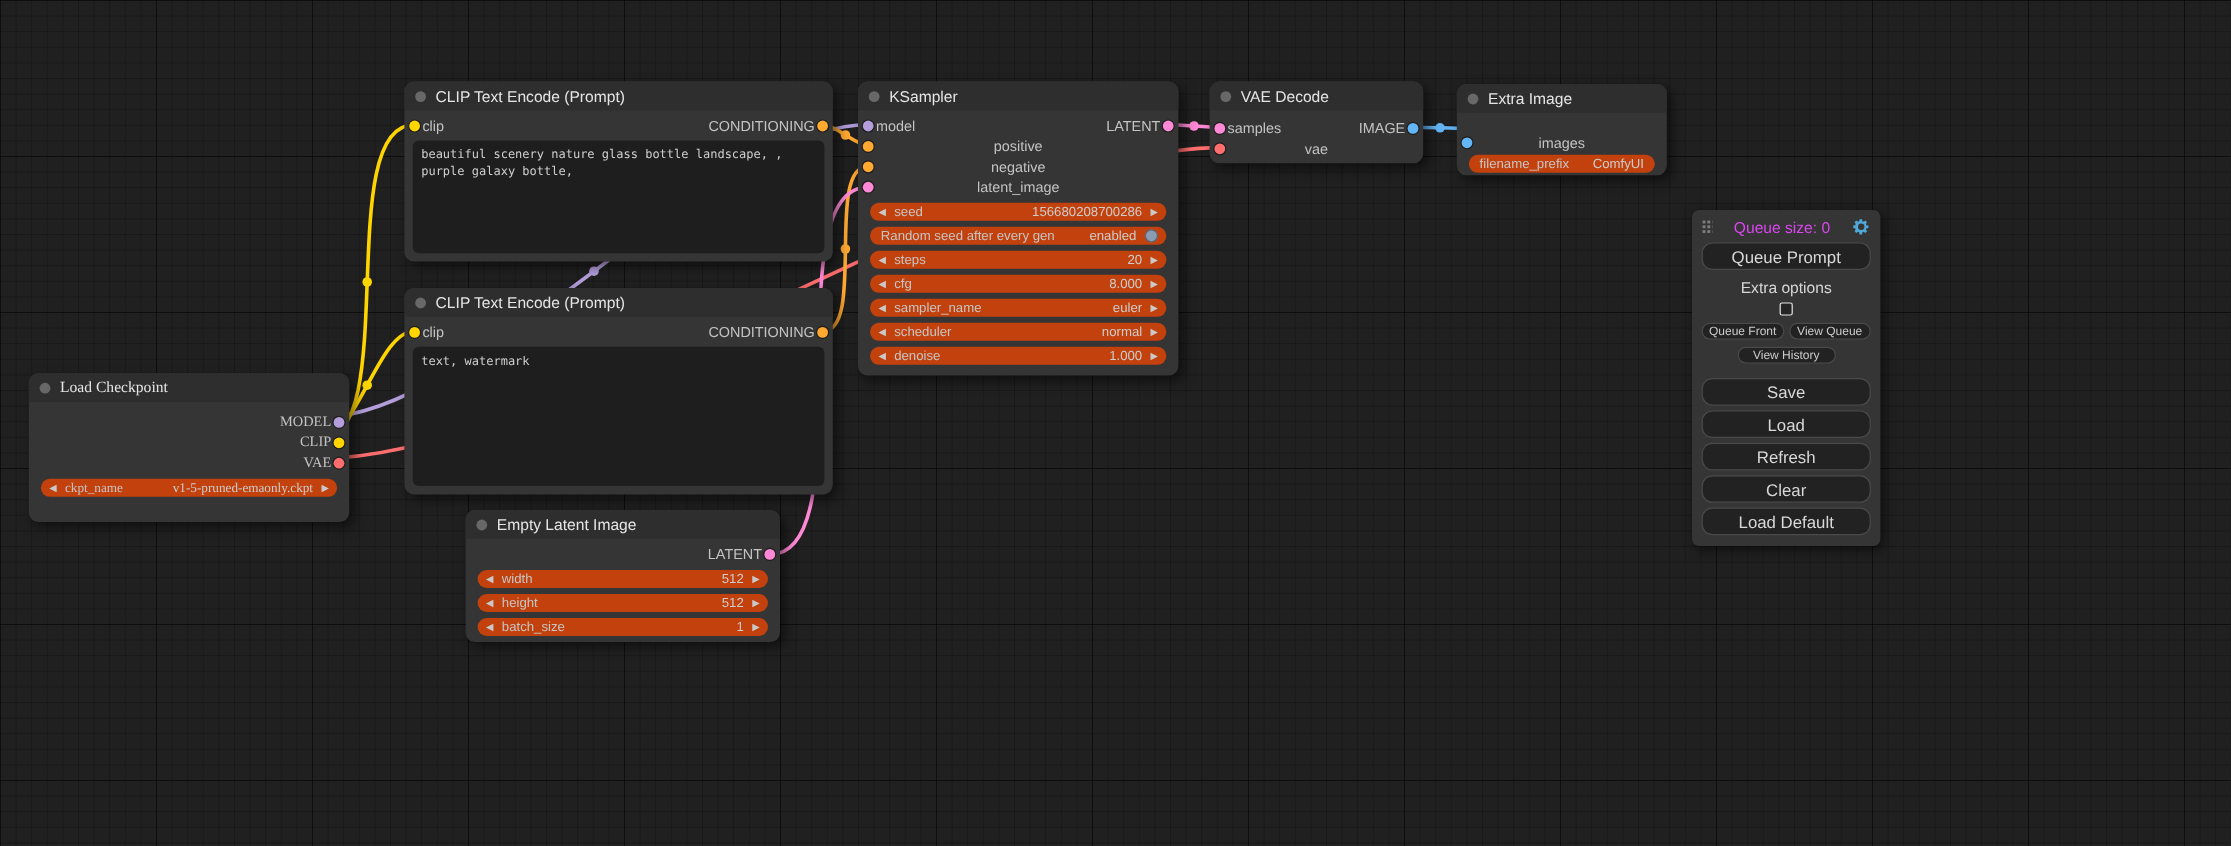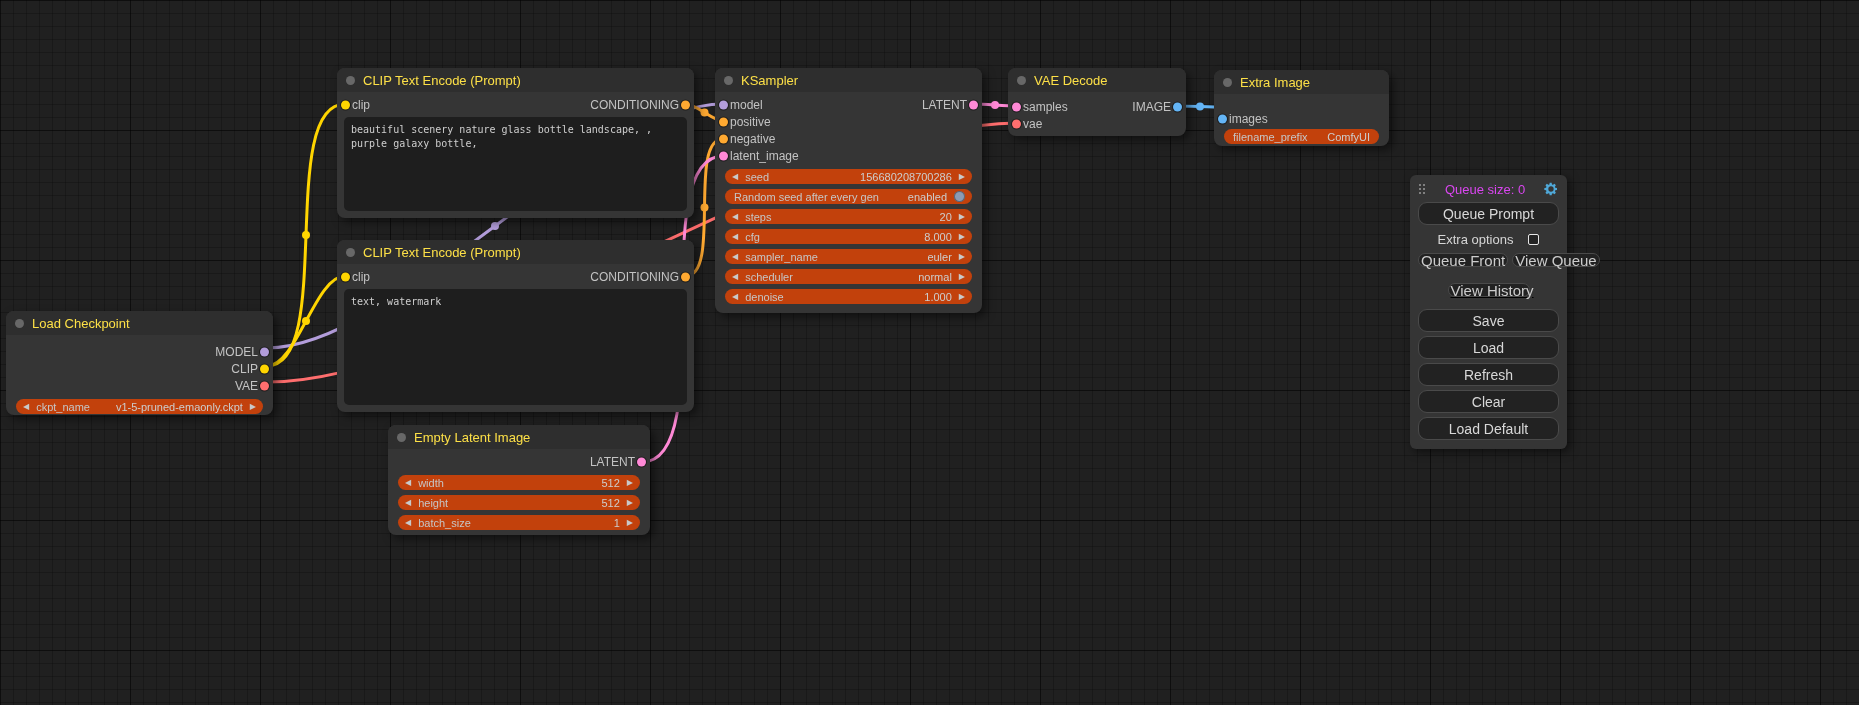"CLIP Text Encode (Prompt)" .node-title { color: #fde047 -> #e5e5e5 }
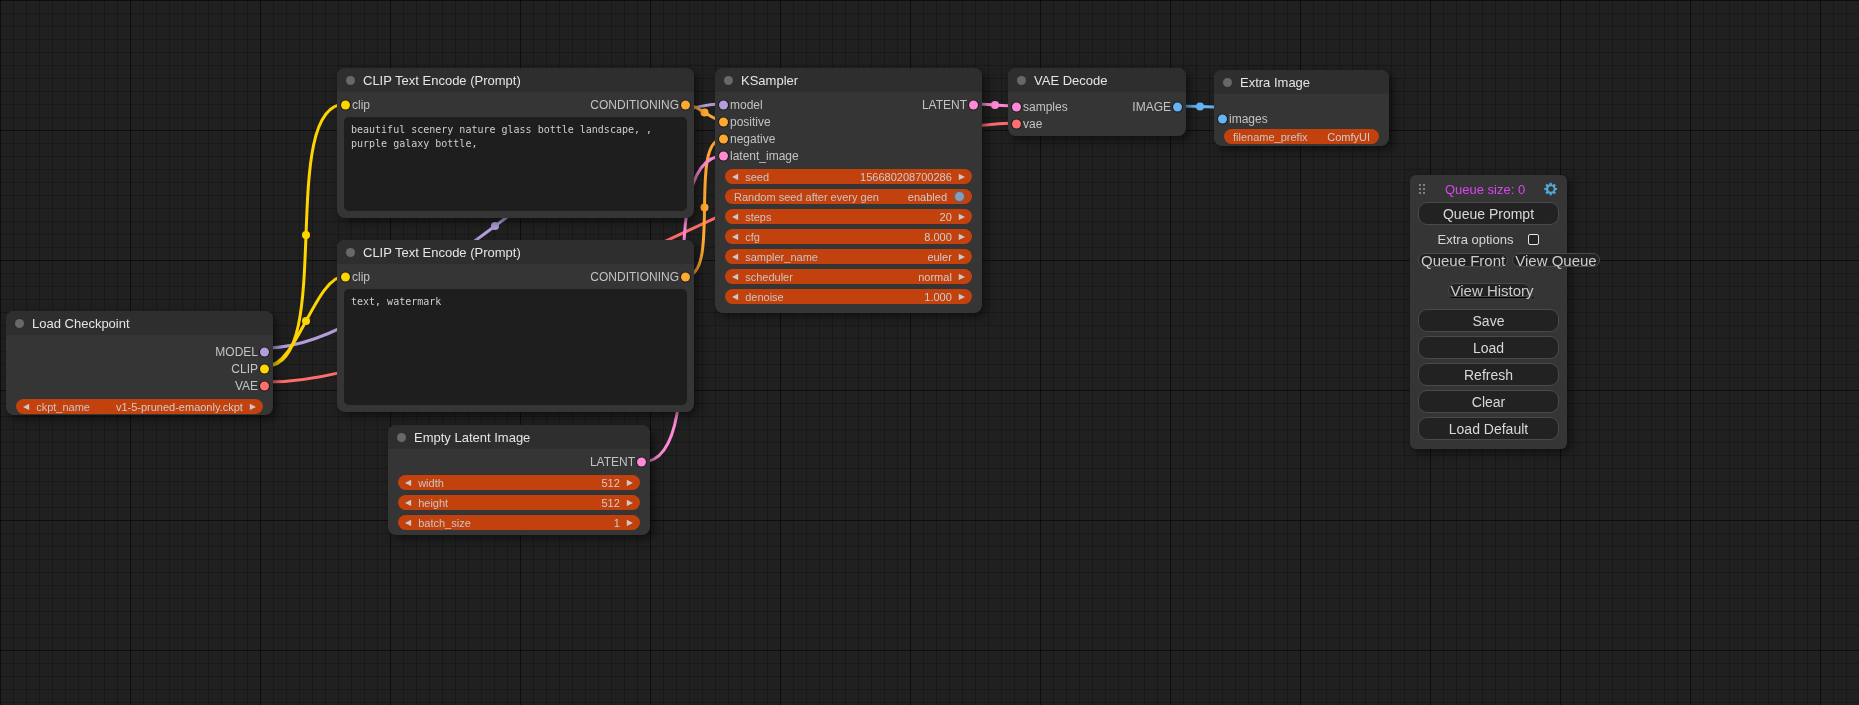"clip" .slot-line { justify-content: space-between -> center }
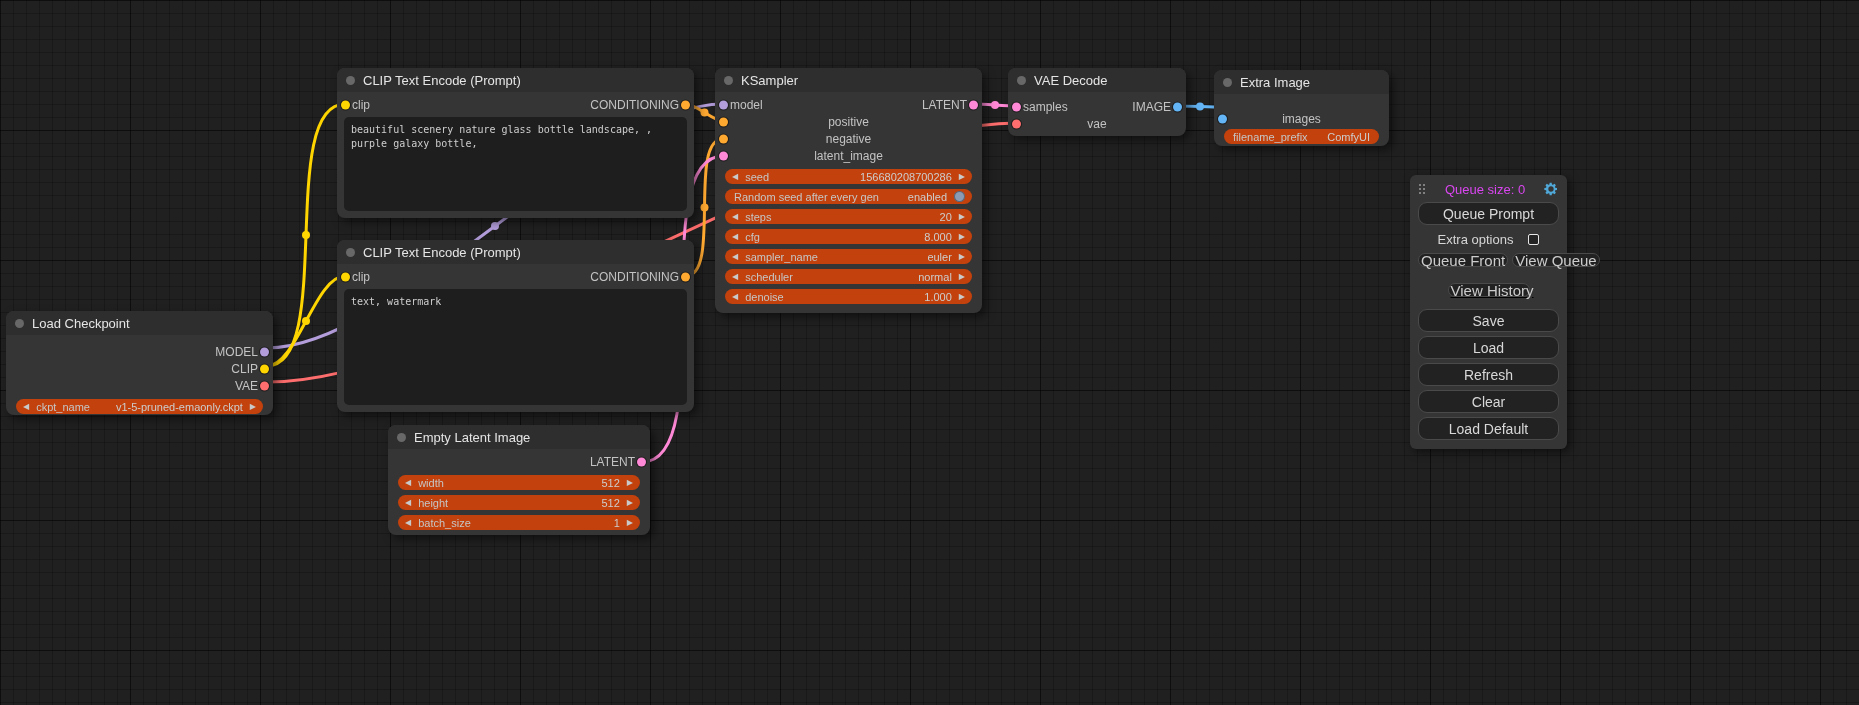"Extra options" .qp-extra { flex-direction: none -> column; gap: 15px -> 5px }
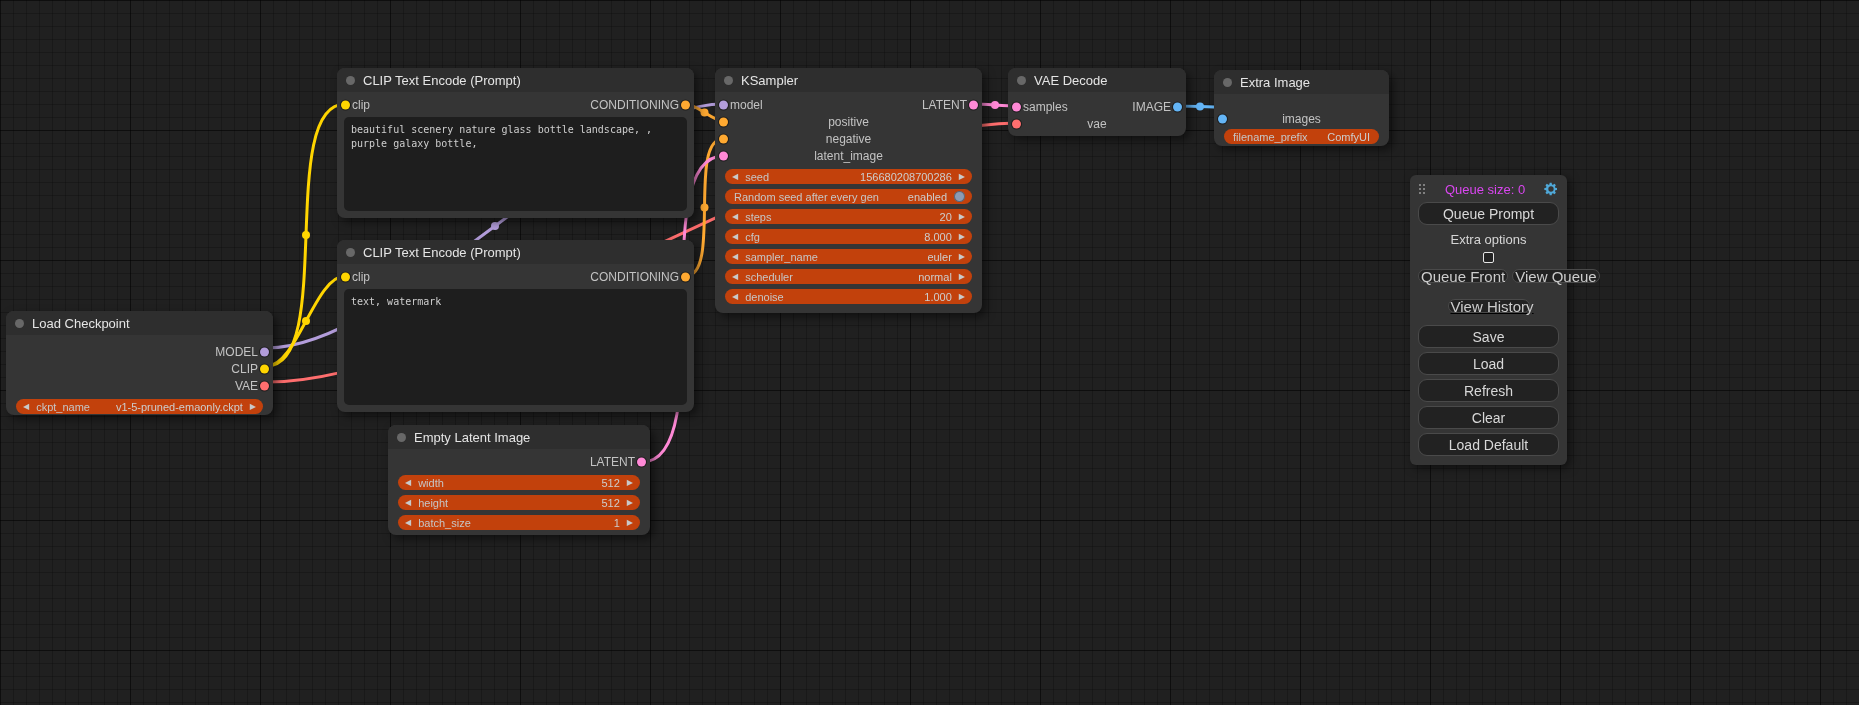"Queue Front" .qp-pill { font-size: 15px -> 10px }
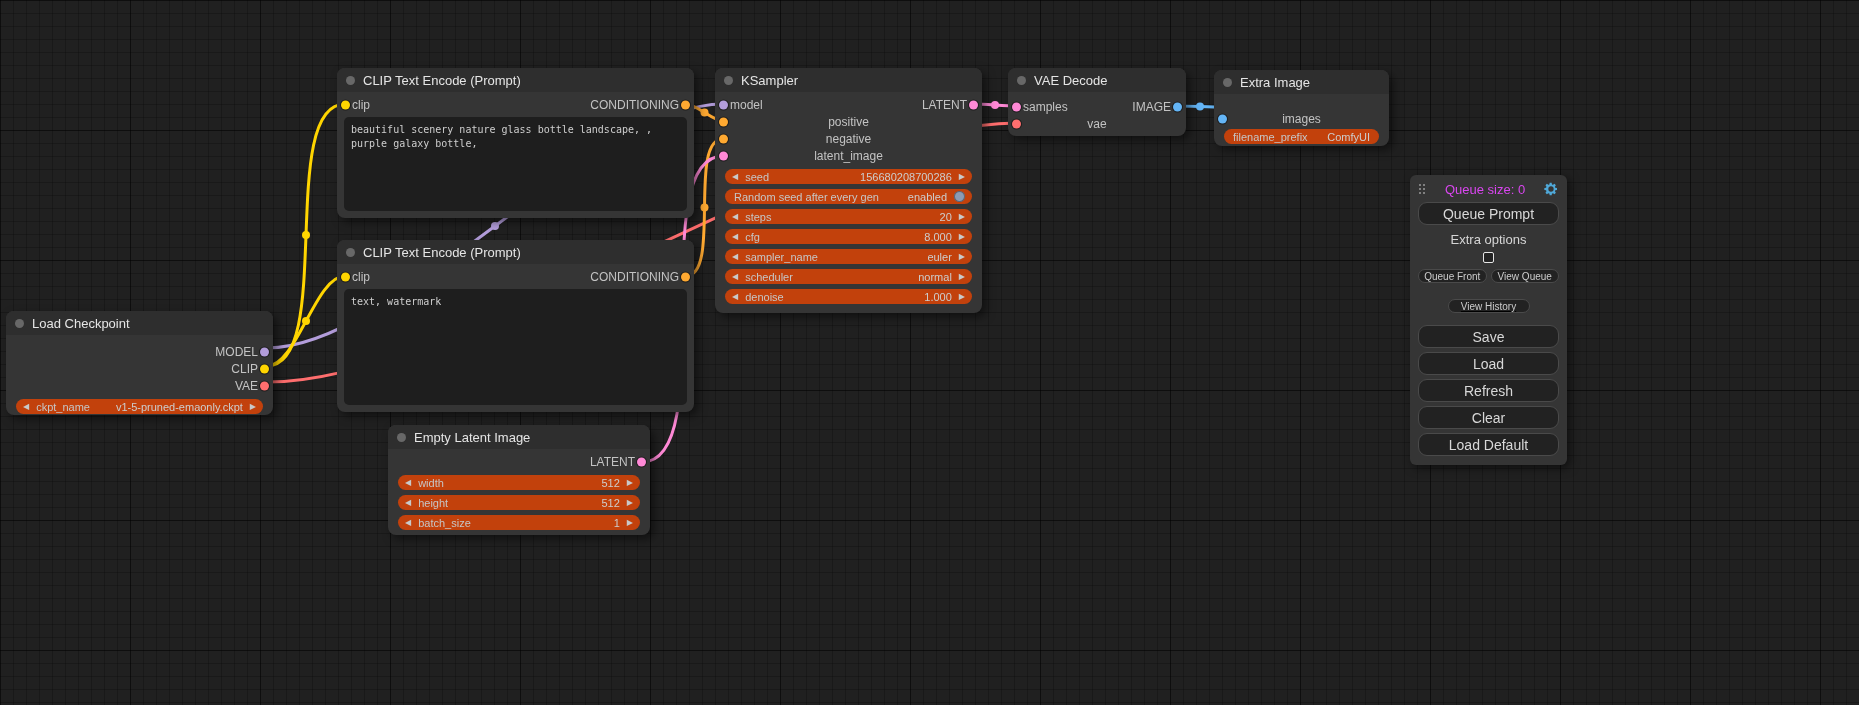"View History" .qp-center { margin-top: 16px -> 6px; text-decoration: underline -> none }
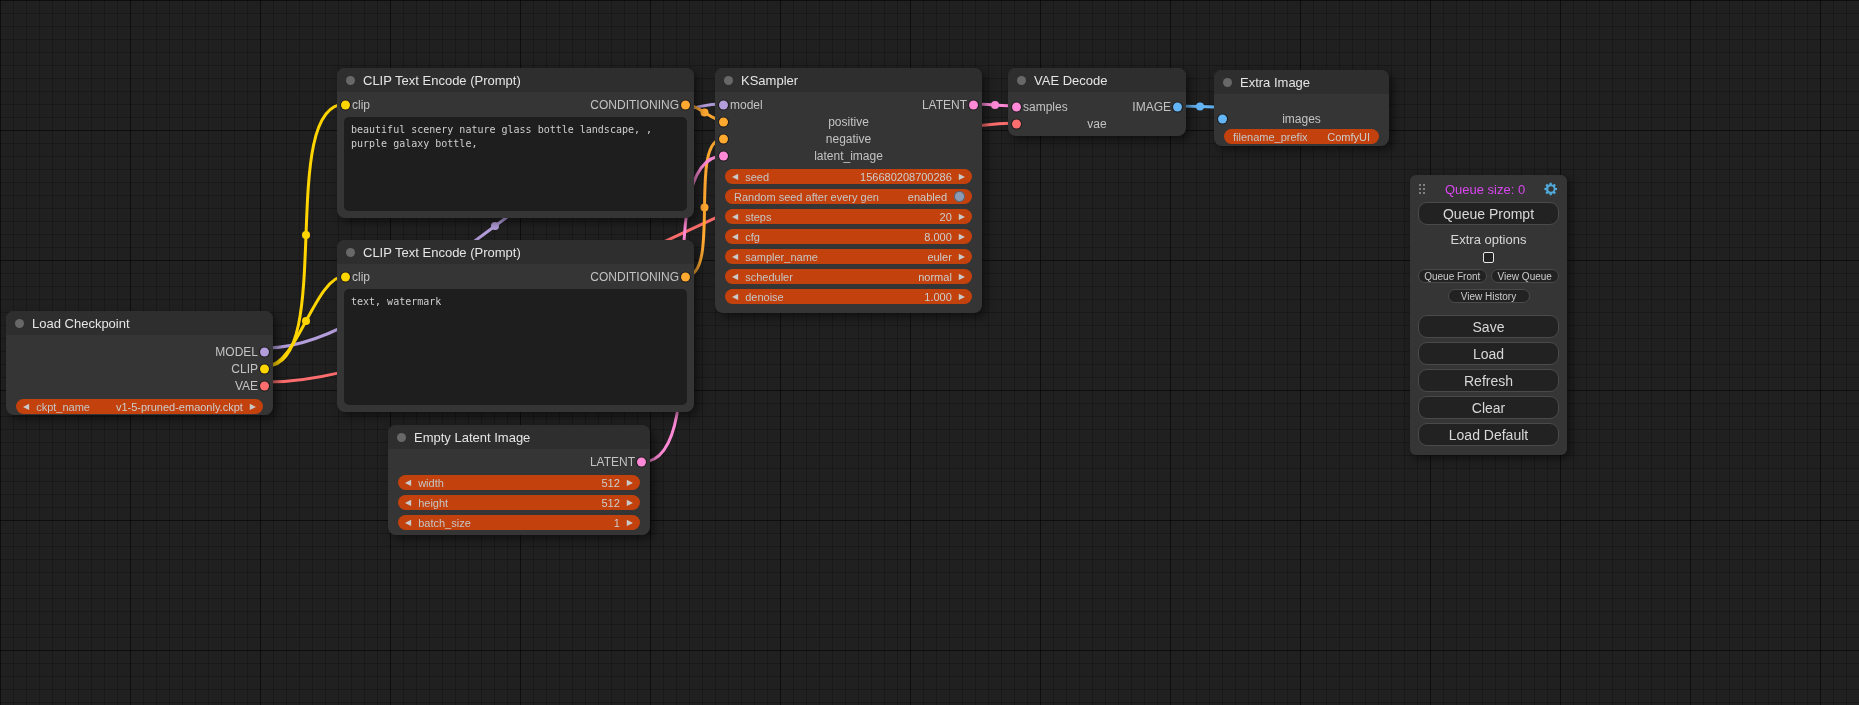"Load Checkpoint" .n-load-checkpoint { font-family: none -> Liberation Serif, serif; height: 104px -> 124px; left: 6px -> 24px }
